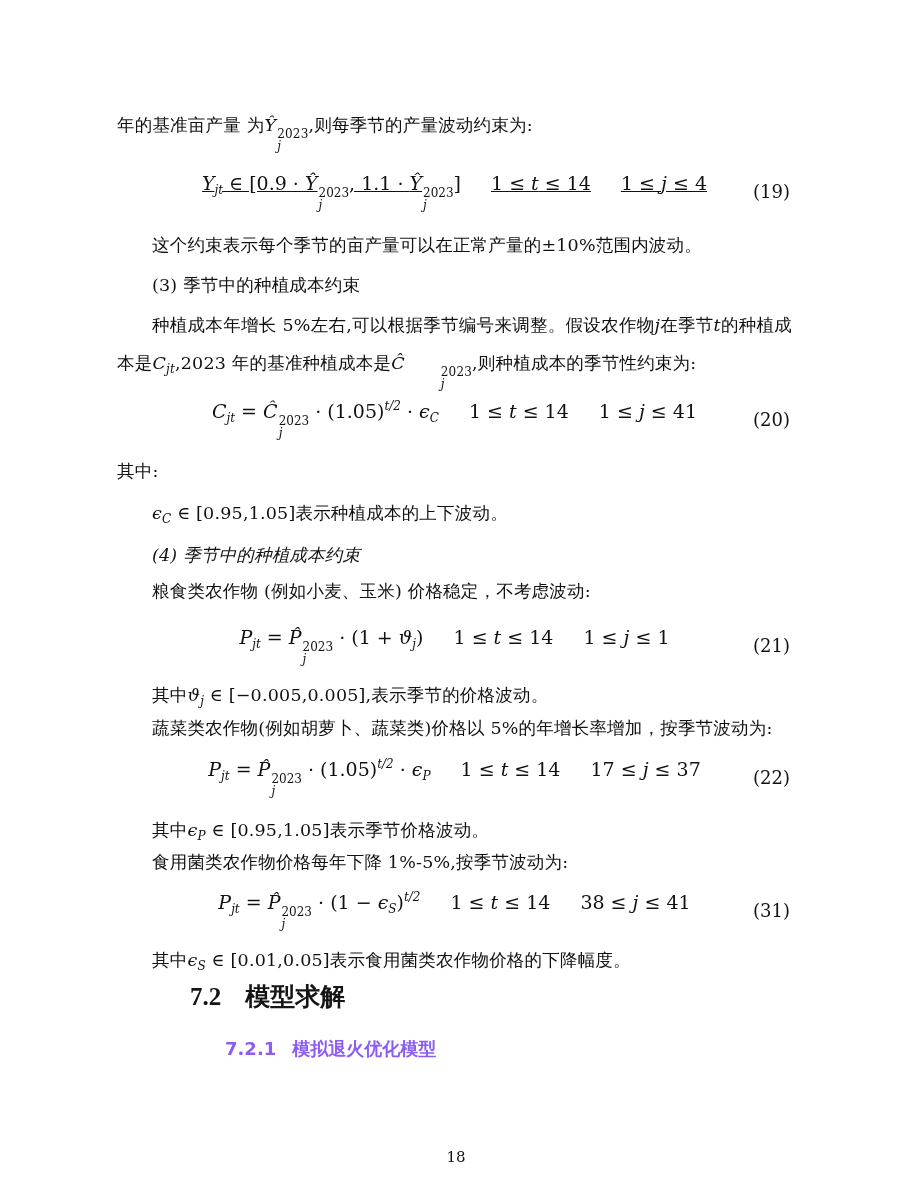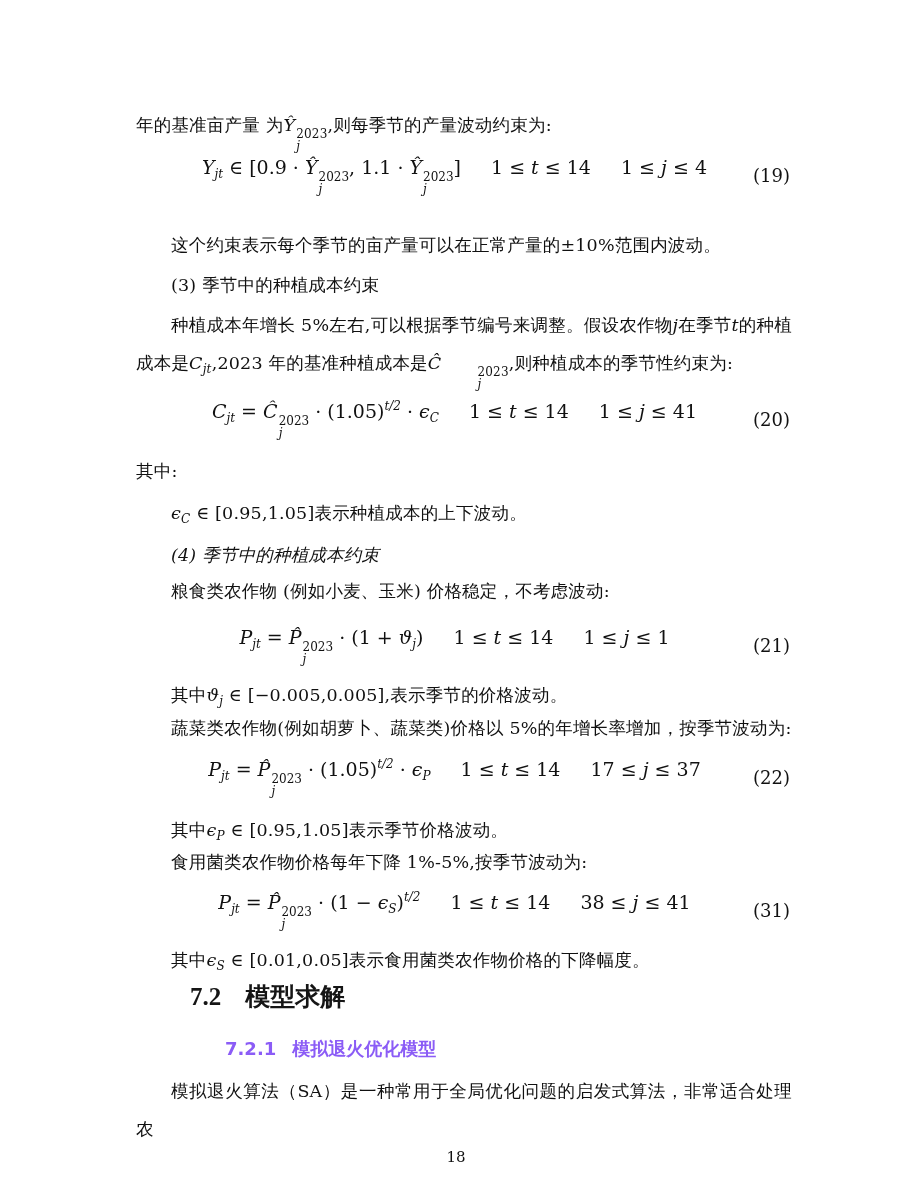"年的基准亩产量 为Ŷ" .p { margin-left: 19px -> none }
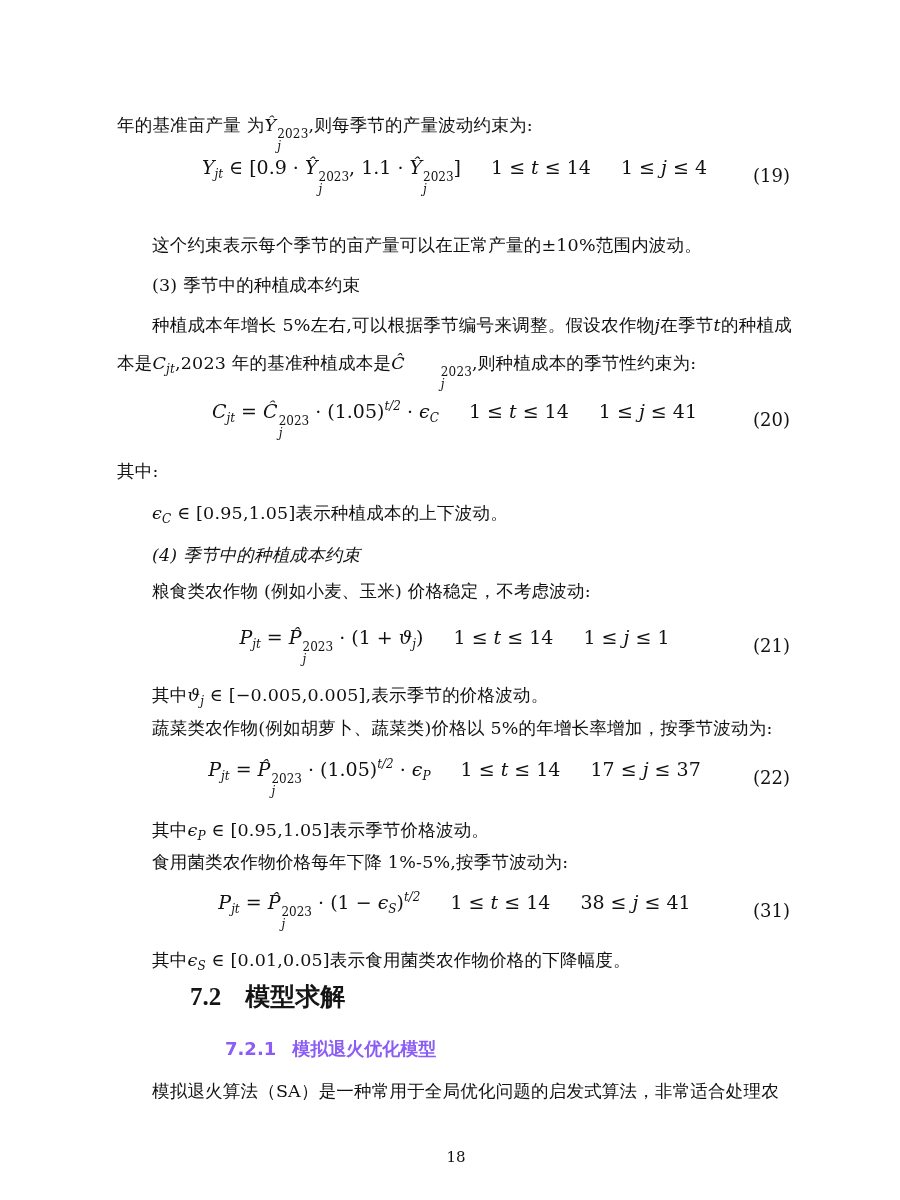"Yjt ∈ [0.9 · Ŷ" div.eq { text-decoration: none -> underline; top: 152px -> 168px }
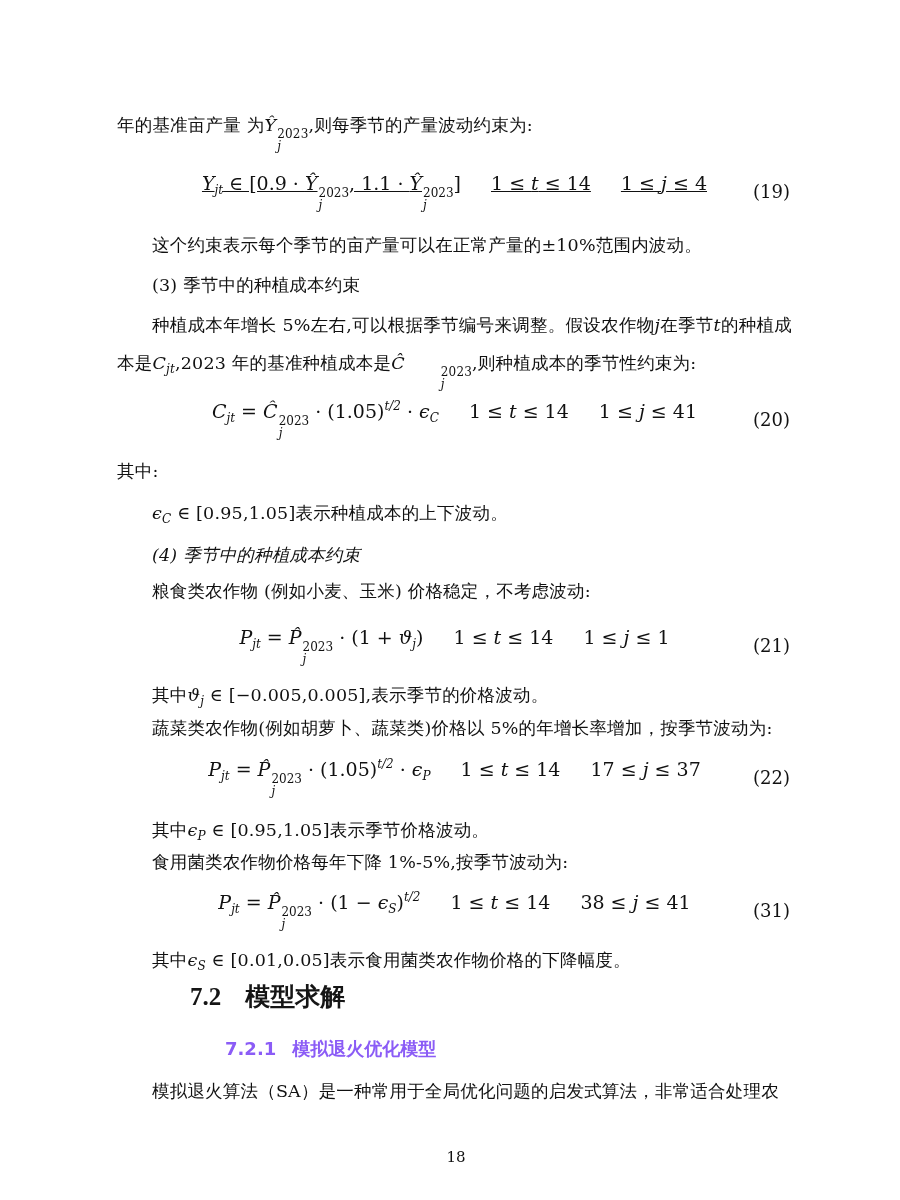"模拟退火算法（SA）是一种常用于全局优化问题的启发式算法，非常适合处理农" div.p { html: <div><span>模拟退火算法（SA）是一种常用于全局优化问题的启发式算法，非常适合处理农</span></div> -> none }
